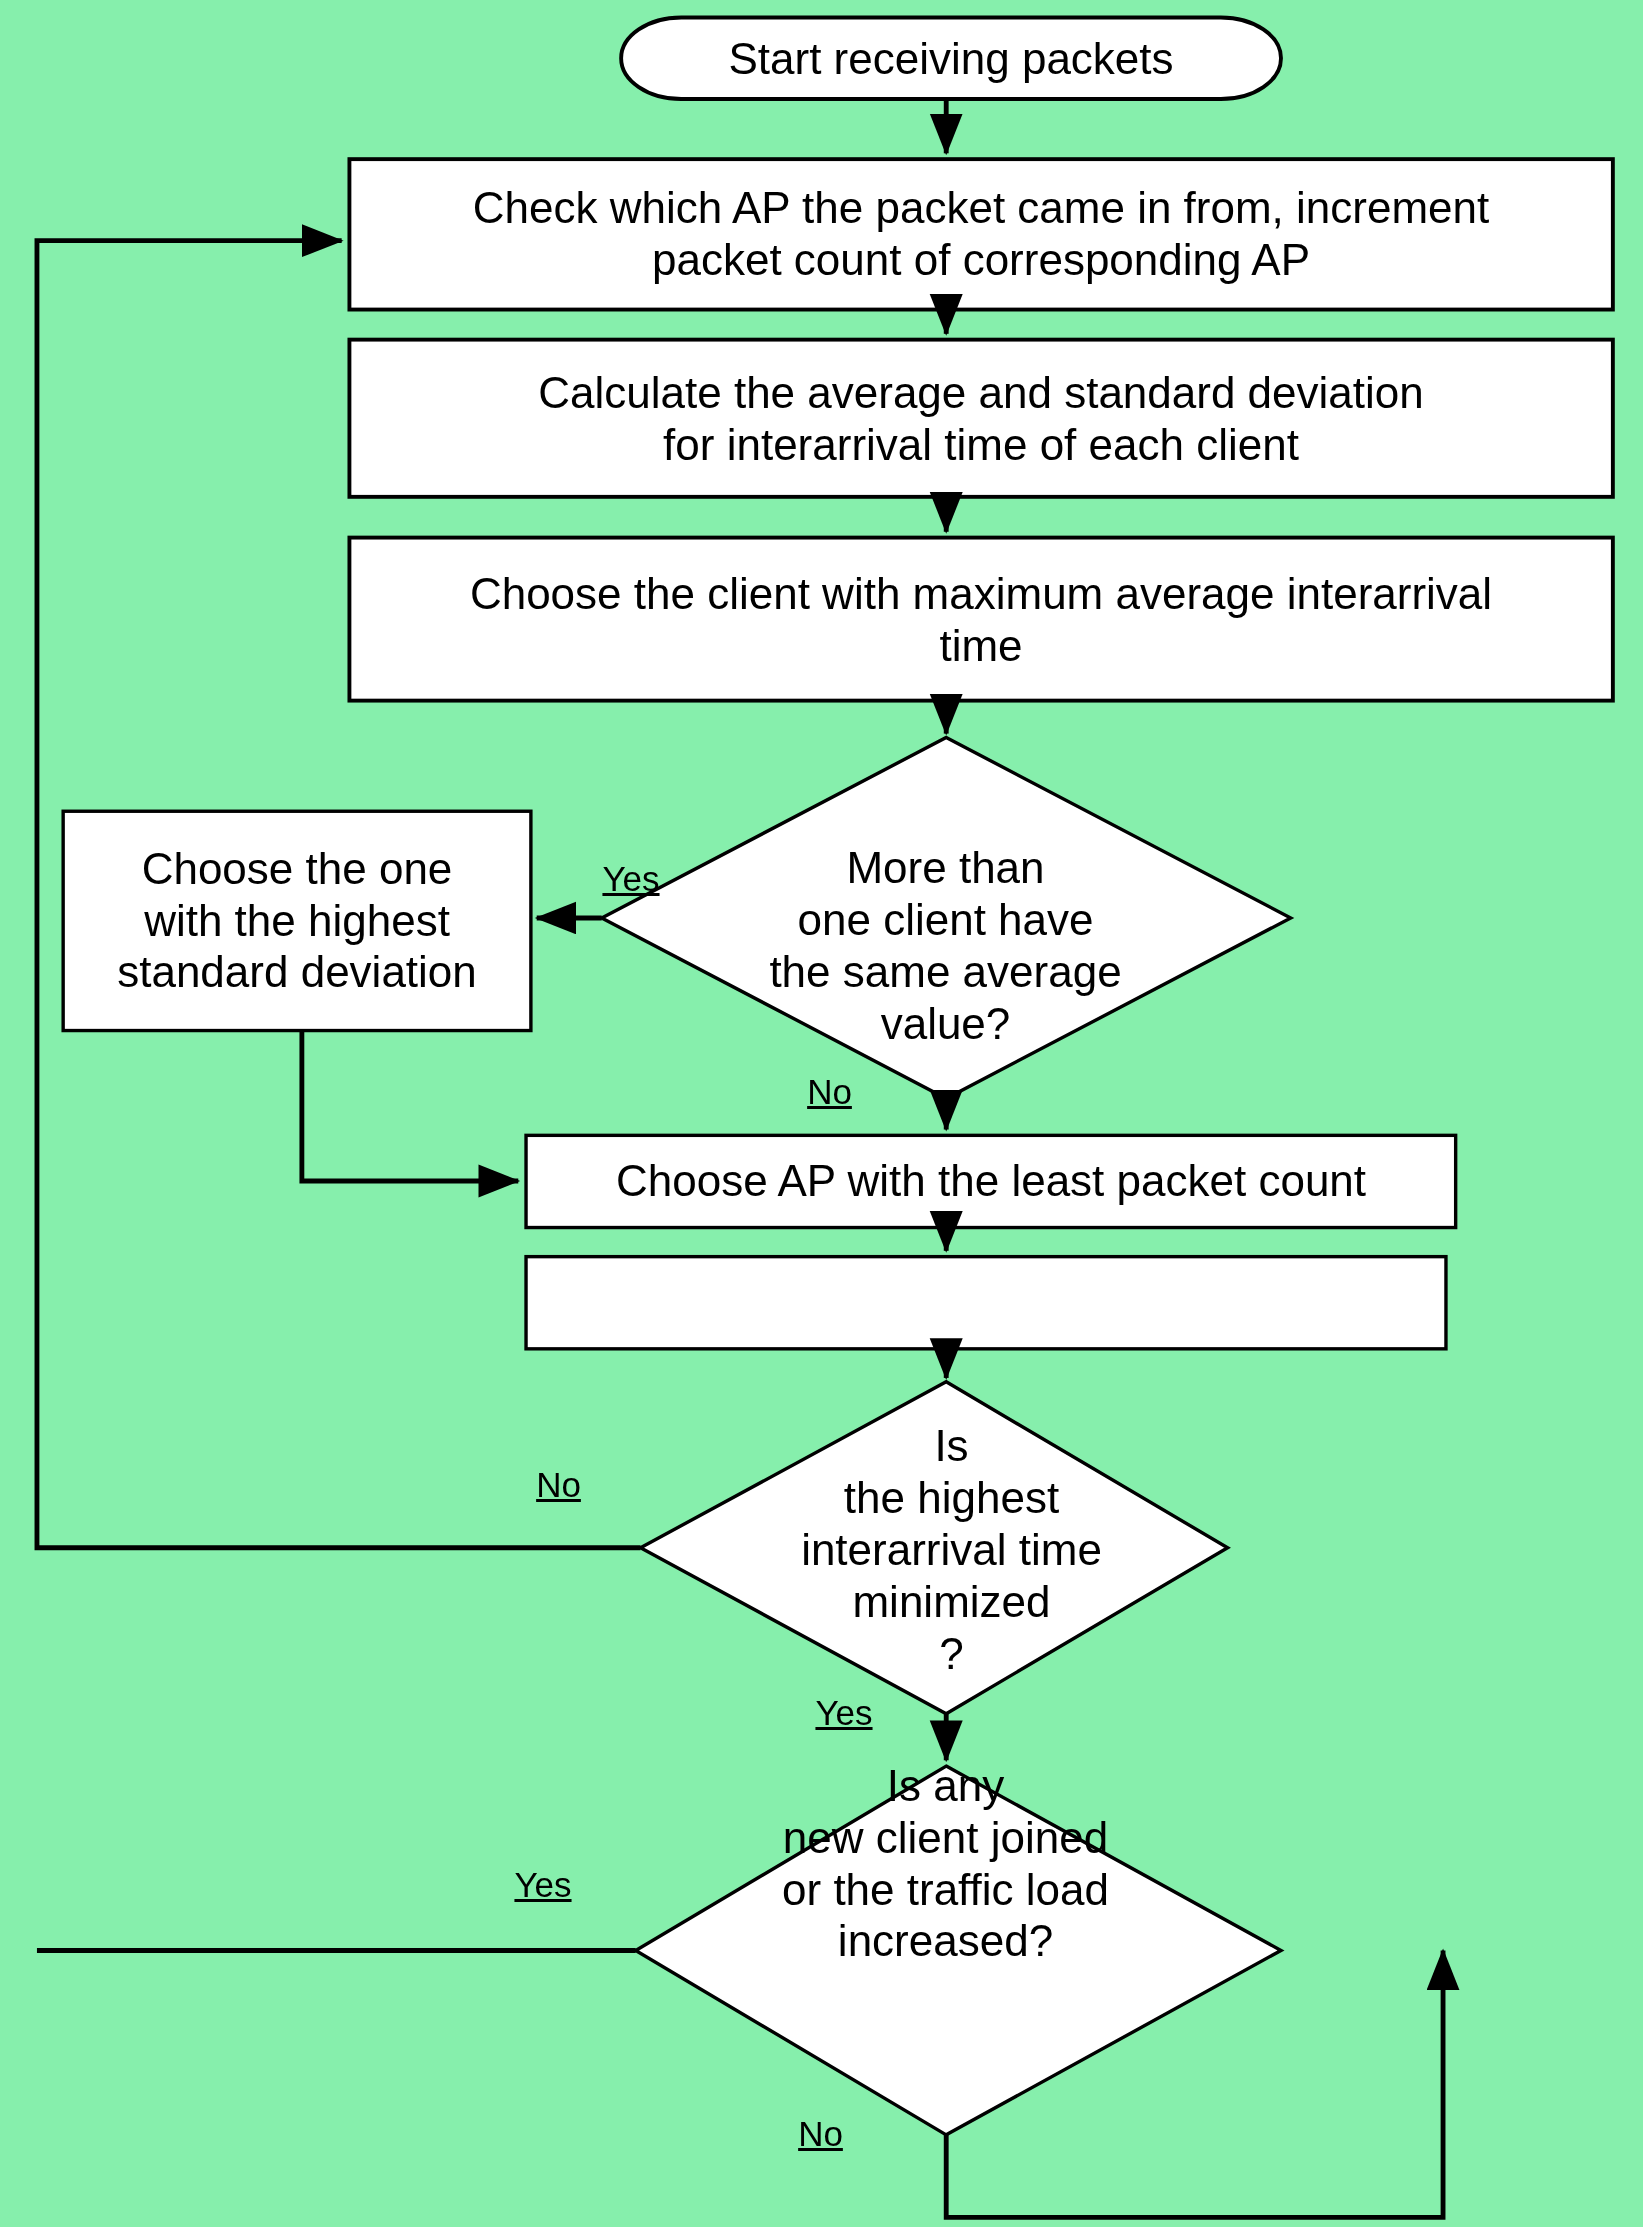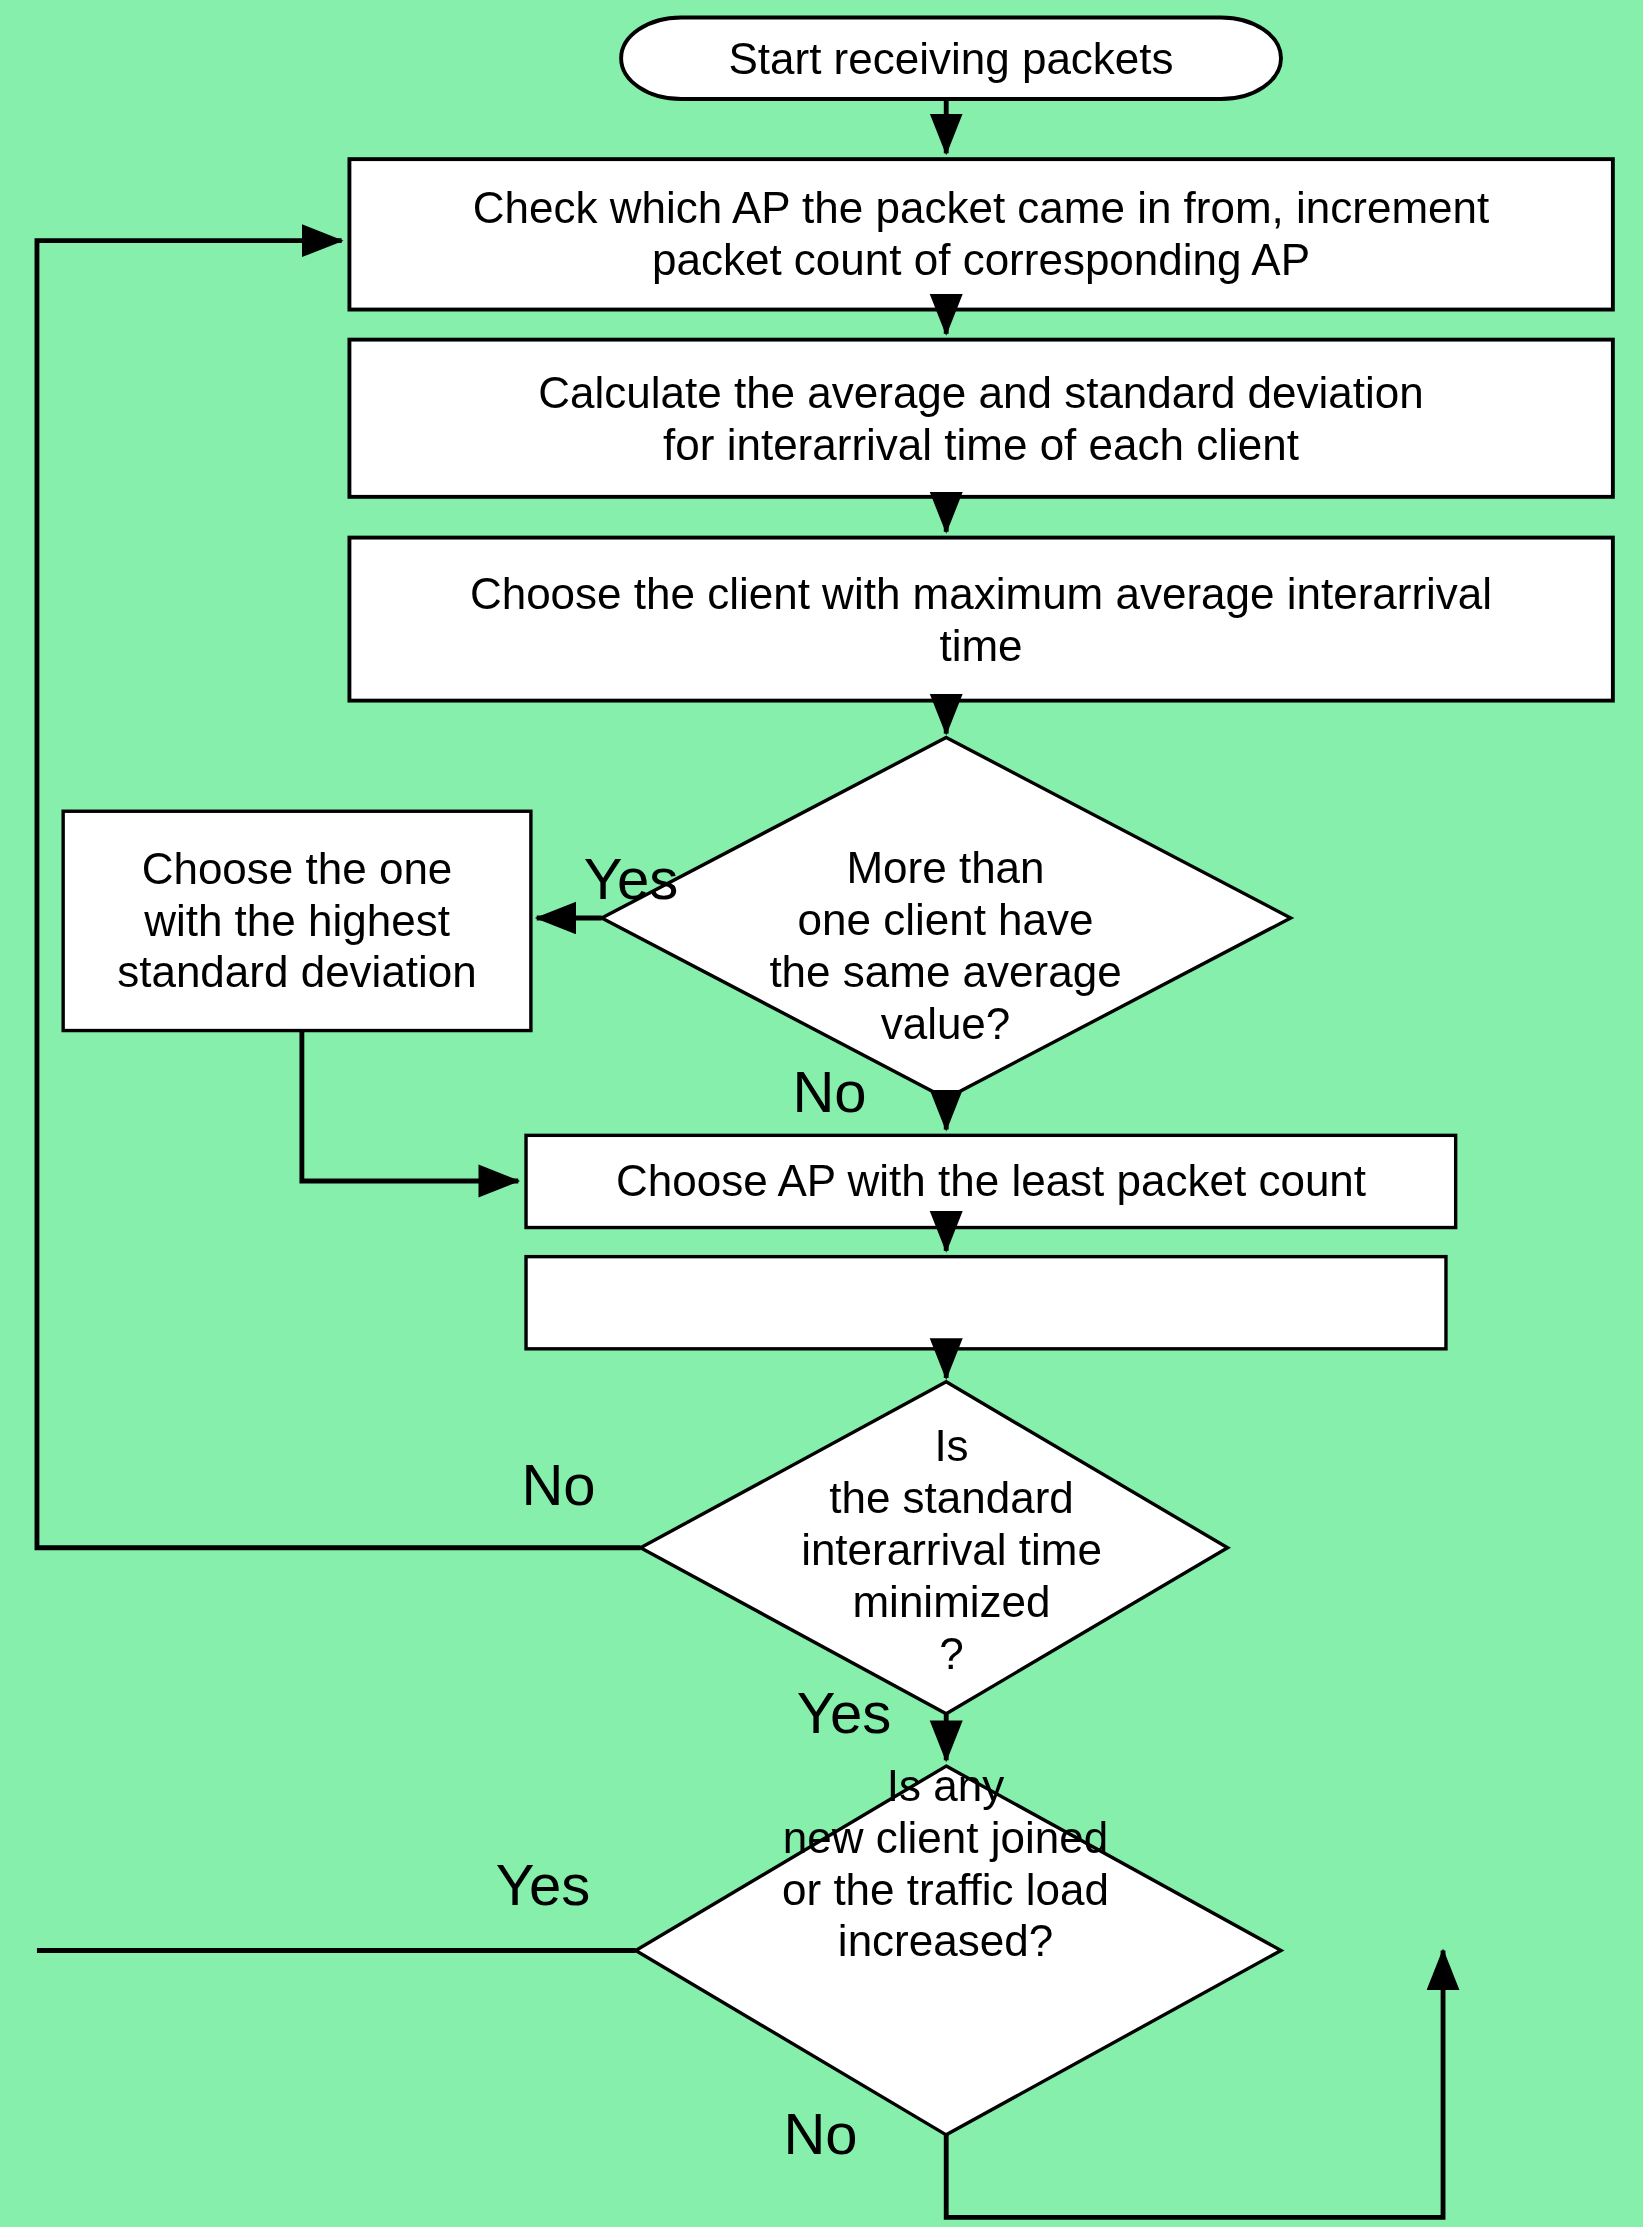"Yes" .edge-text { font-size: 58px -> 35px; text-decoration: none -> underline }
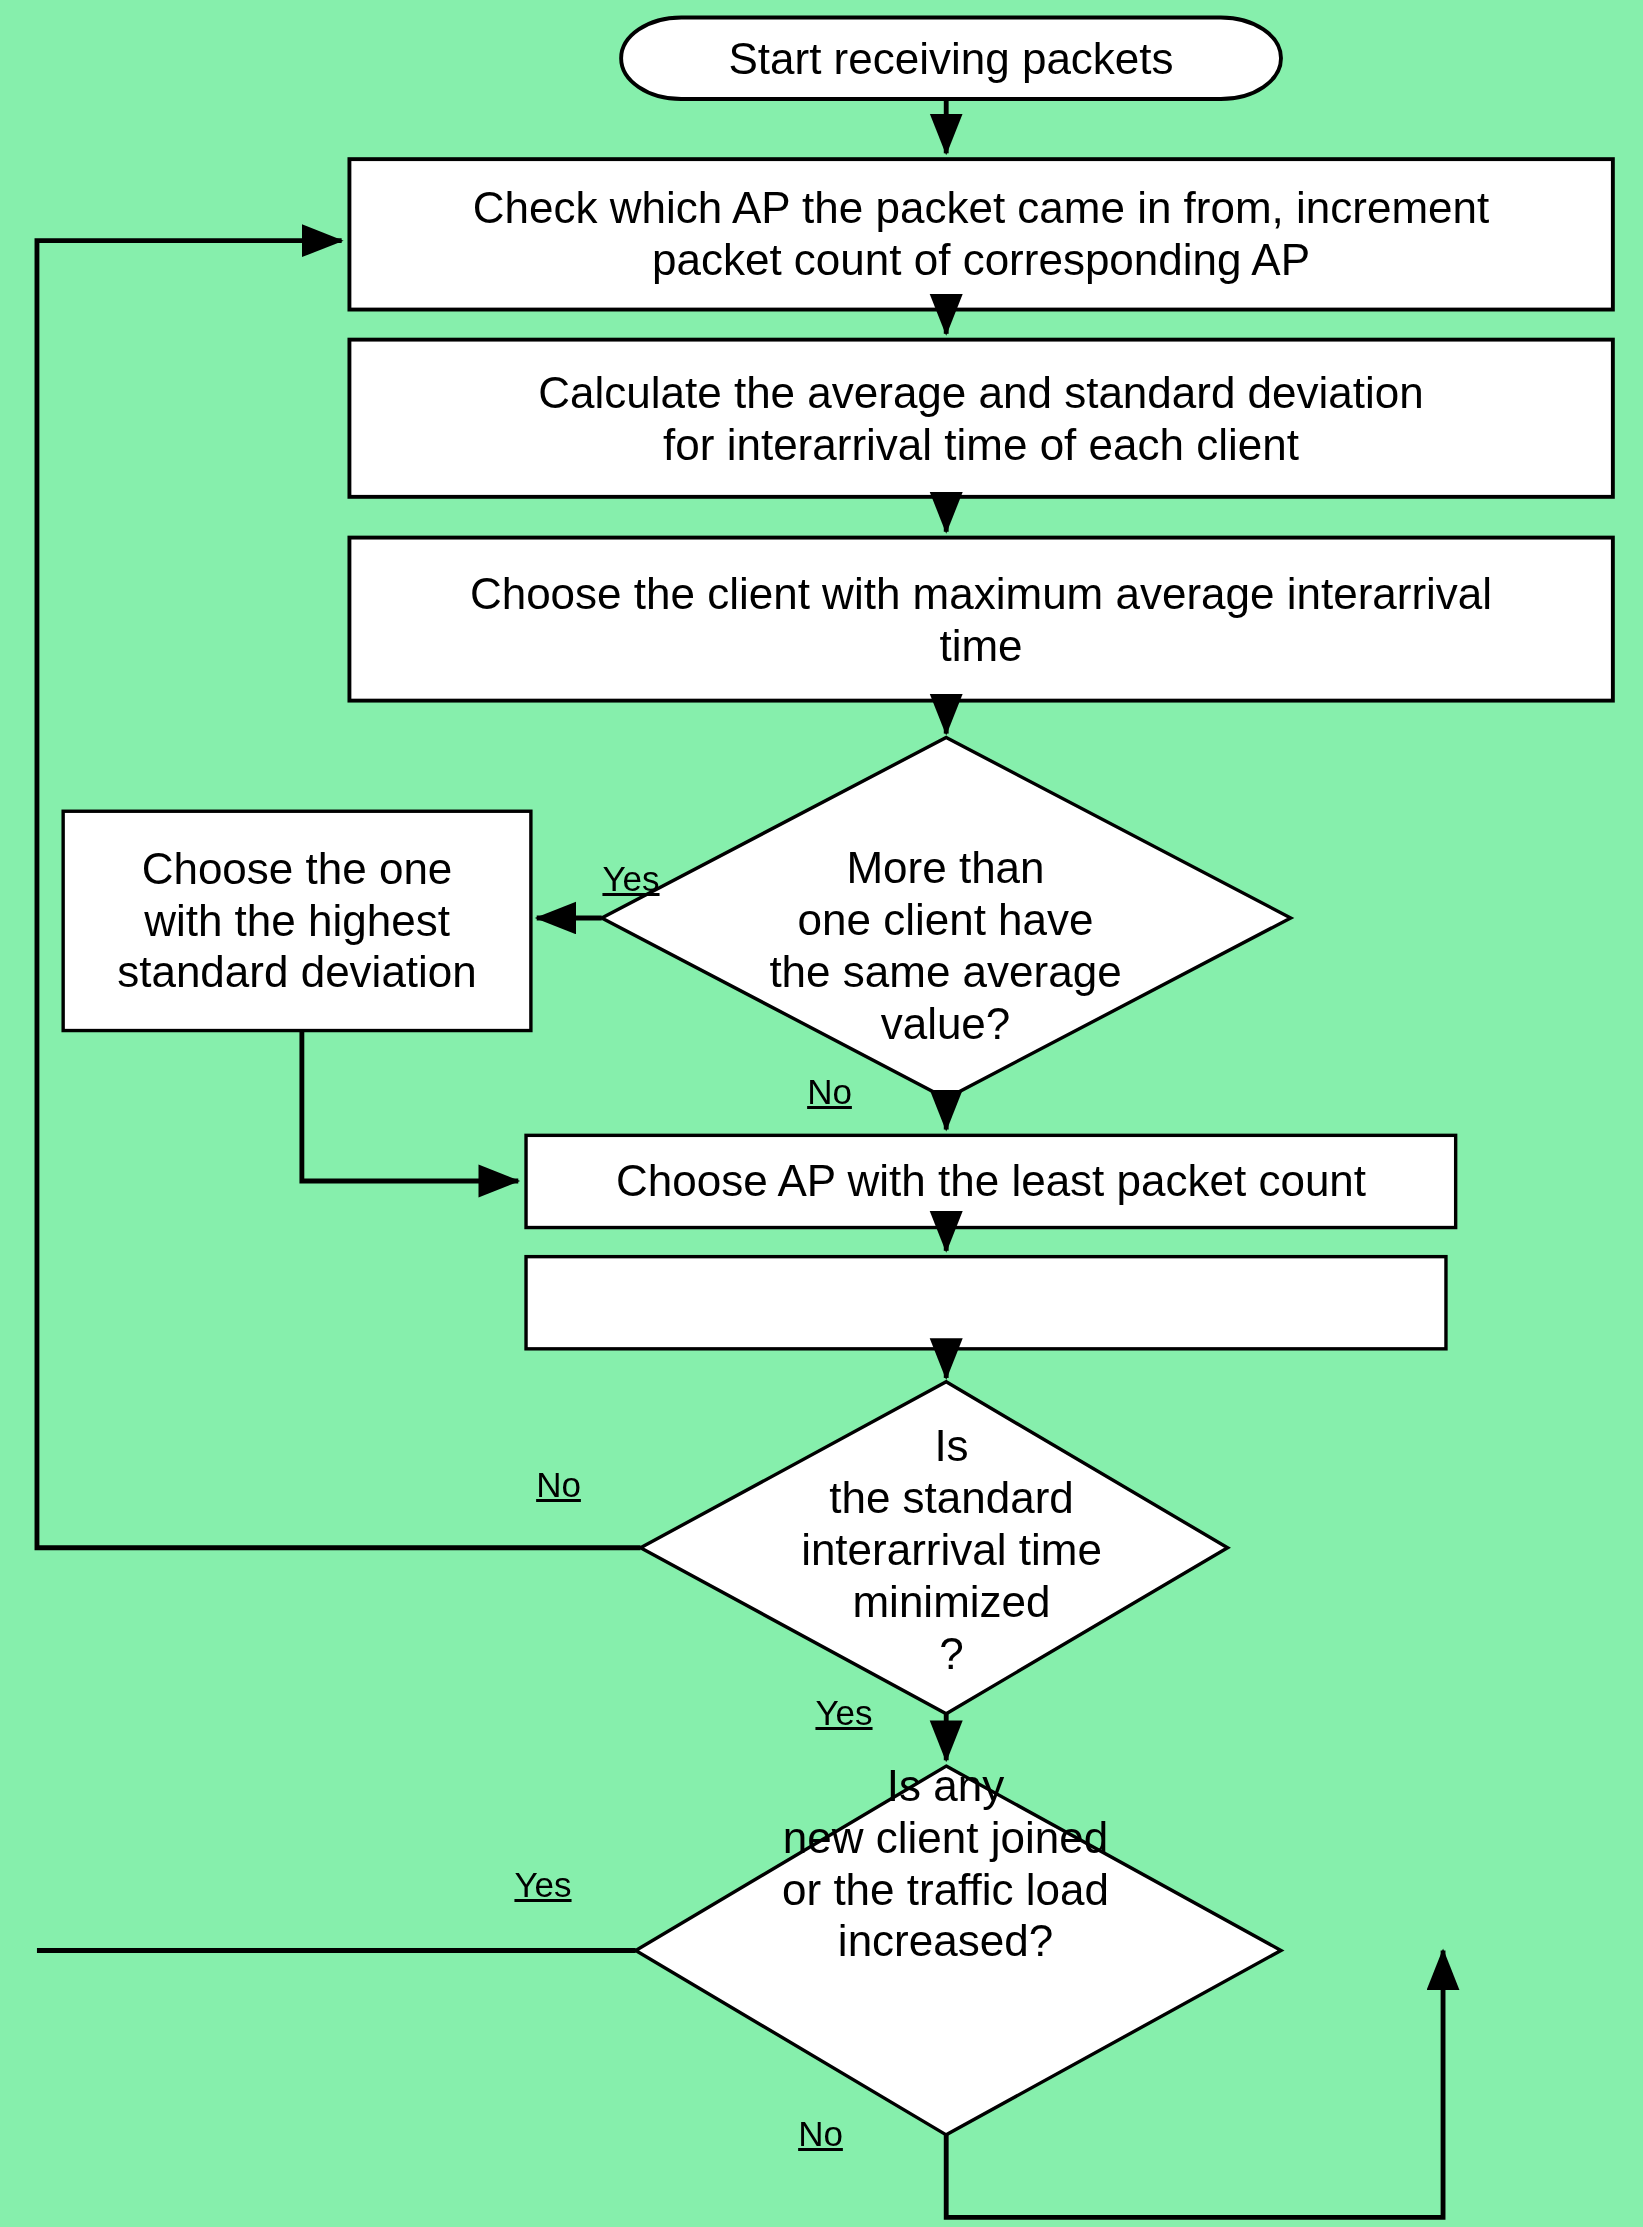"Is" div.lbl { text: standard -> highest }
